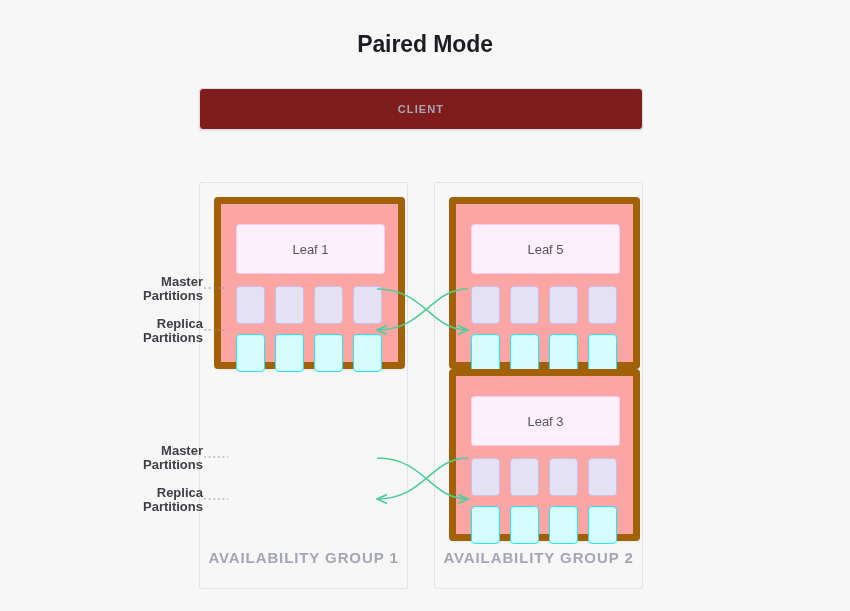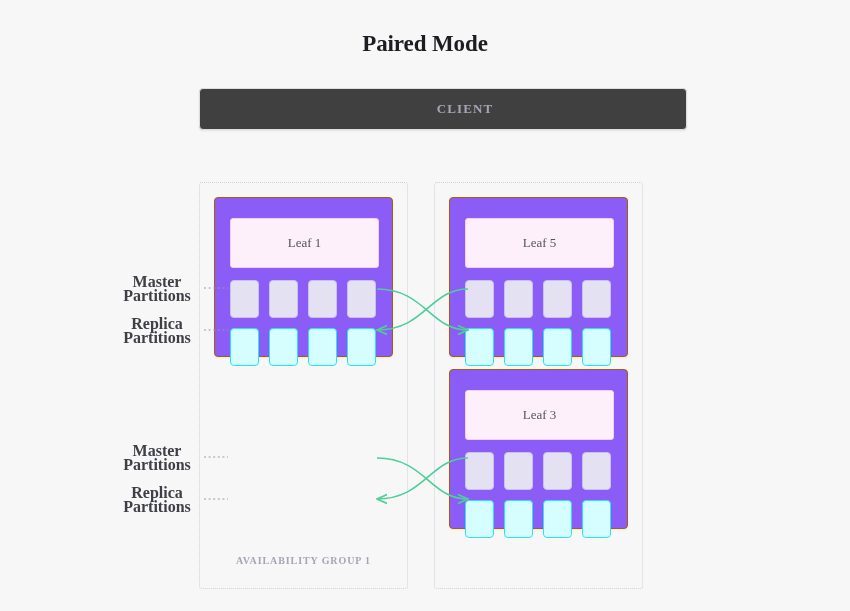"Paired Mode" #canvas { font-family: Liberation Serif, serif -> none }
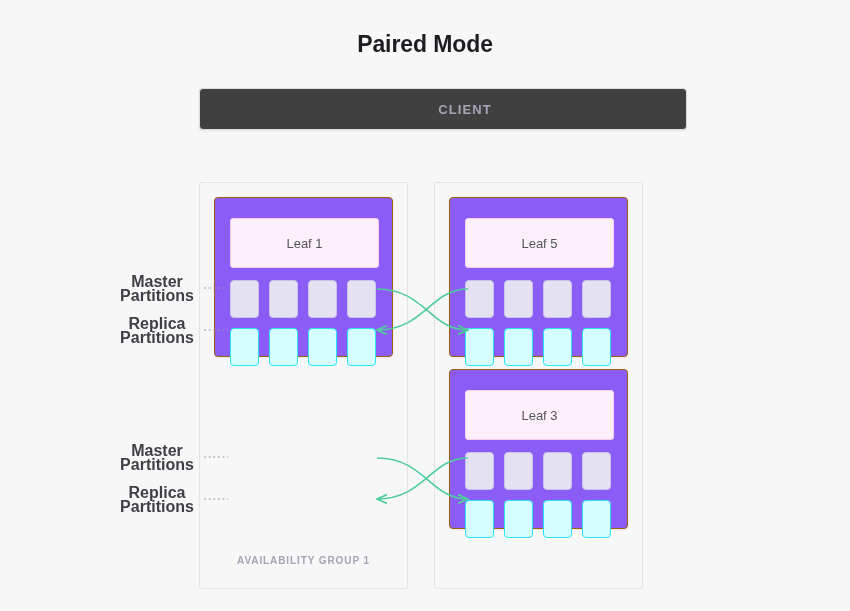"CLIENT" .topbar { background: #404040 -> #7f1d1d; font-size: 13px -> 11px; padding-left: 44px -> none }
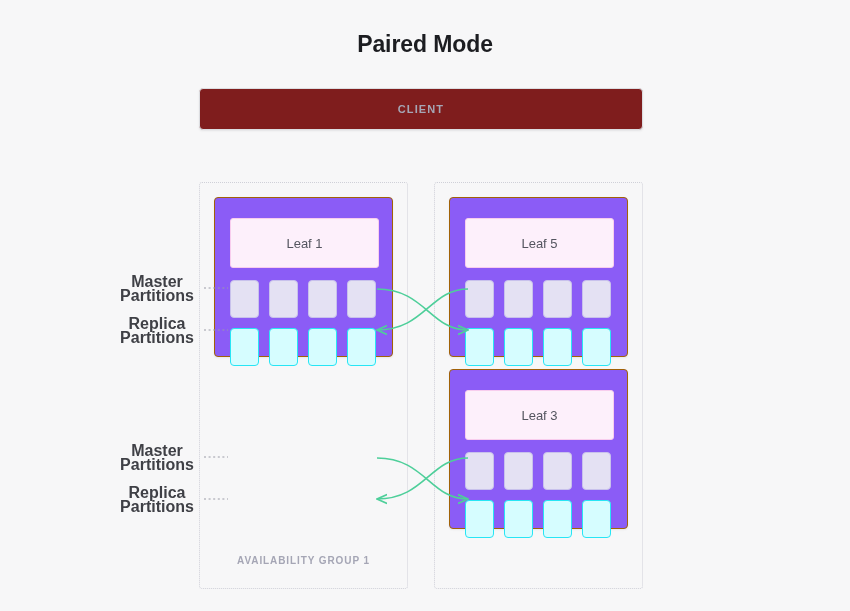"Leaf 1" .leaf-panel { background: #8b5cf6 -> #fca5a5; border: 1px solid #a16207 -> 7px solid #a16207 }
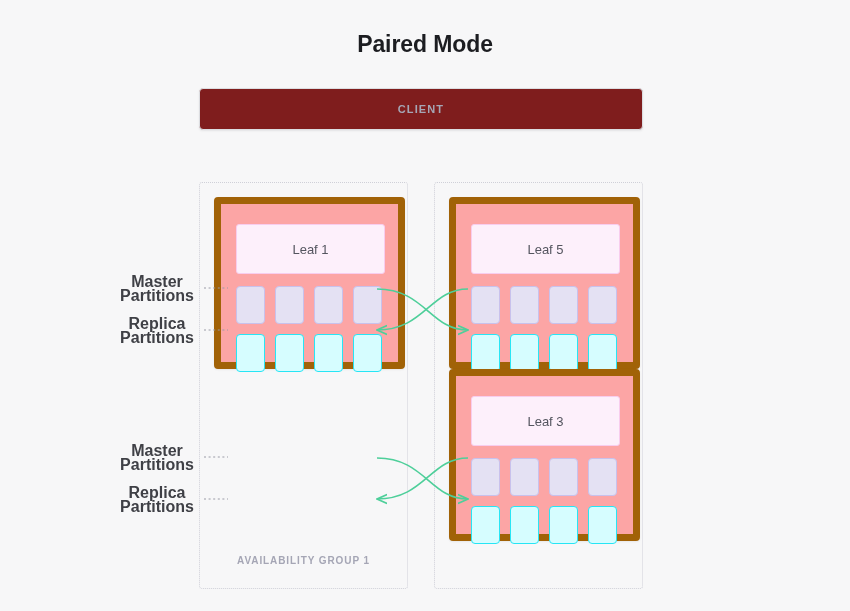"Master" .annot { font-size: 16px -> 13px; text-align: center -> right }
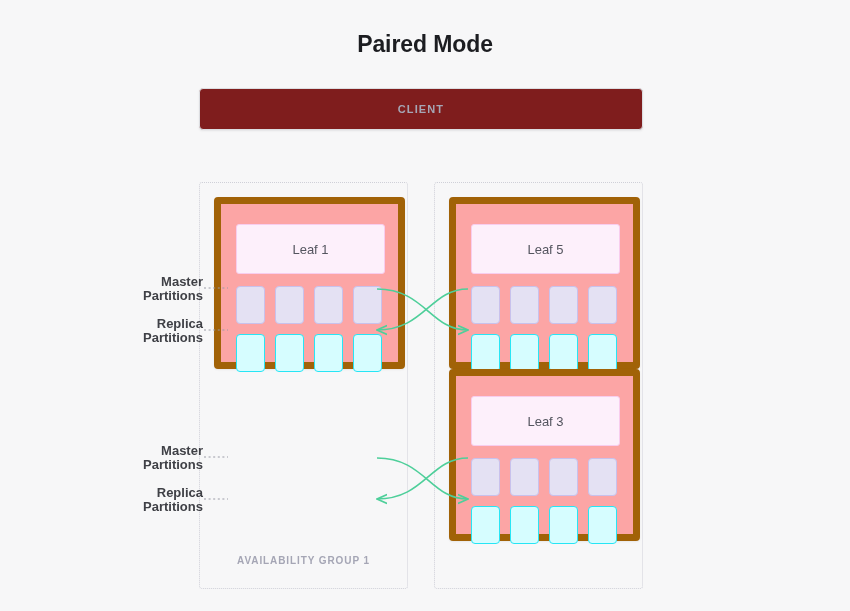"AVAILABILITY GROUP 1" .avail-group-label { font-size: 10px -> 15px }
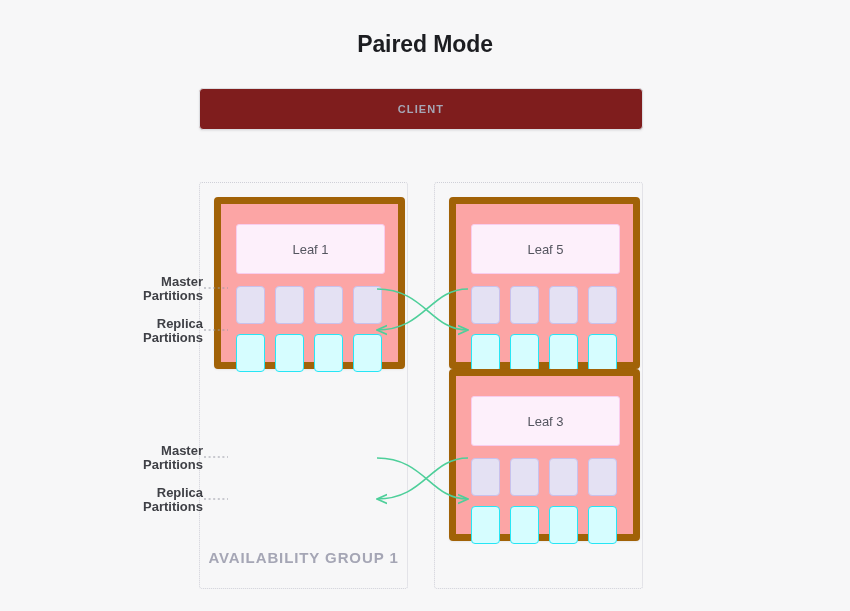"AVAILABILITY GROUP 2" div.avail-group-label { html: none -> <div>AVAILABILITY GROUP 2</div> }
